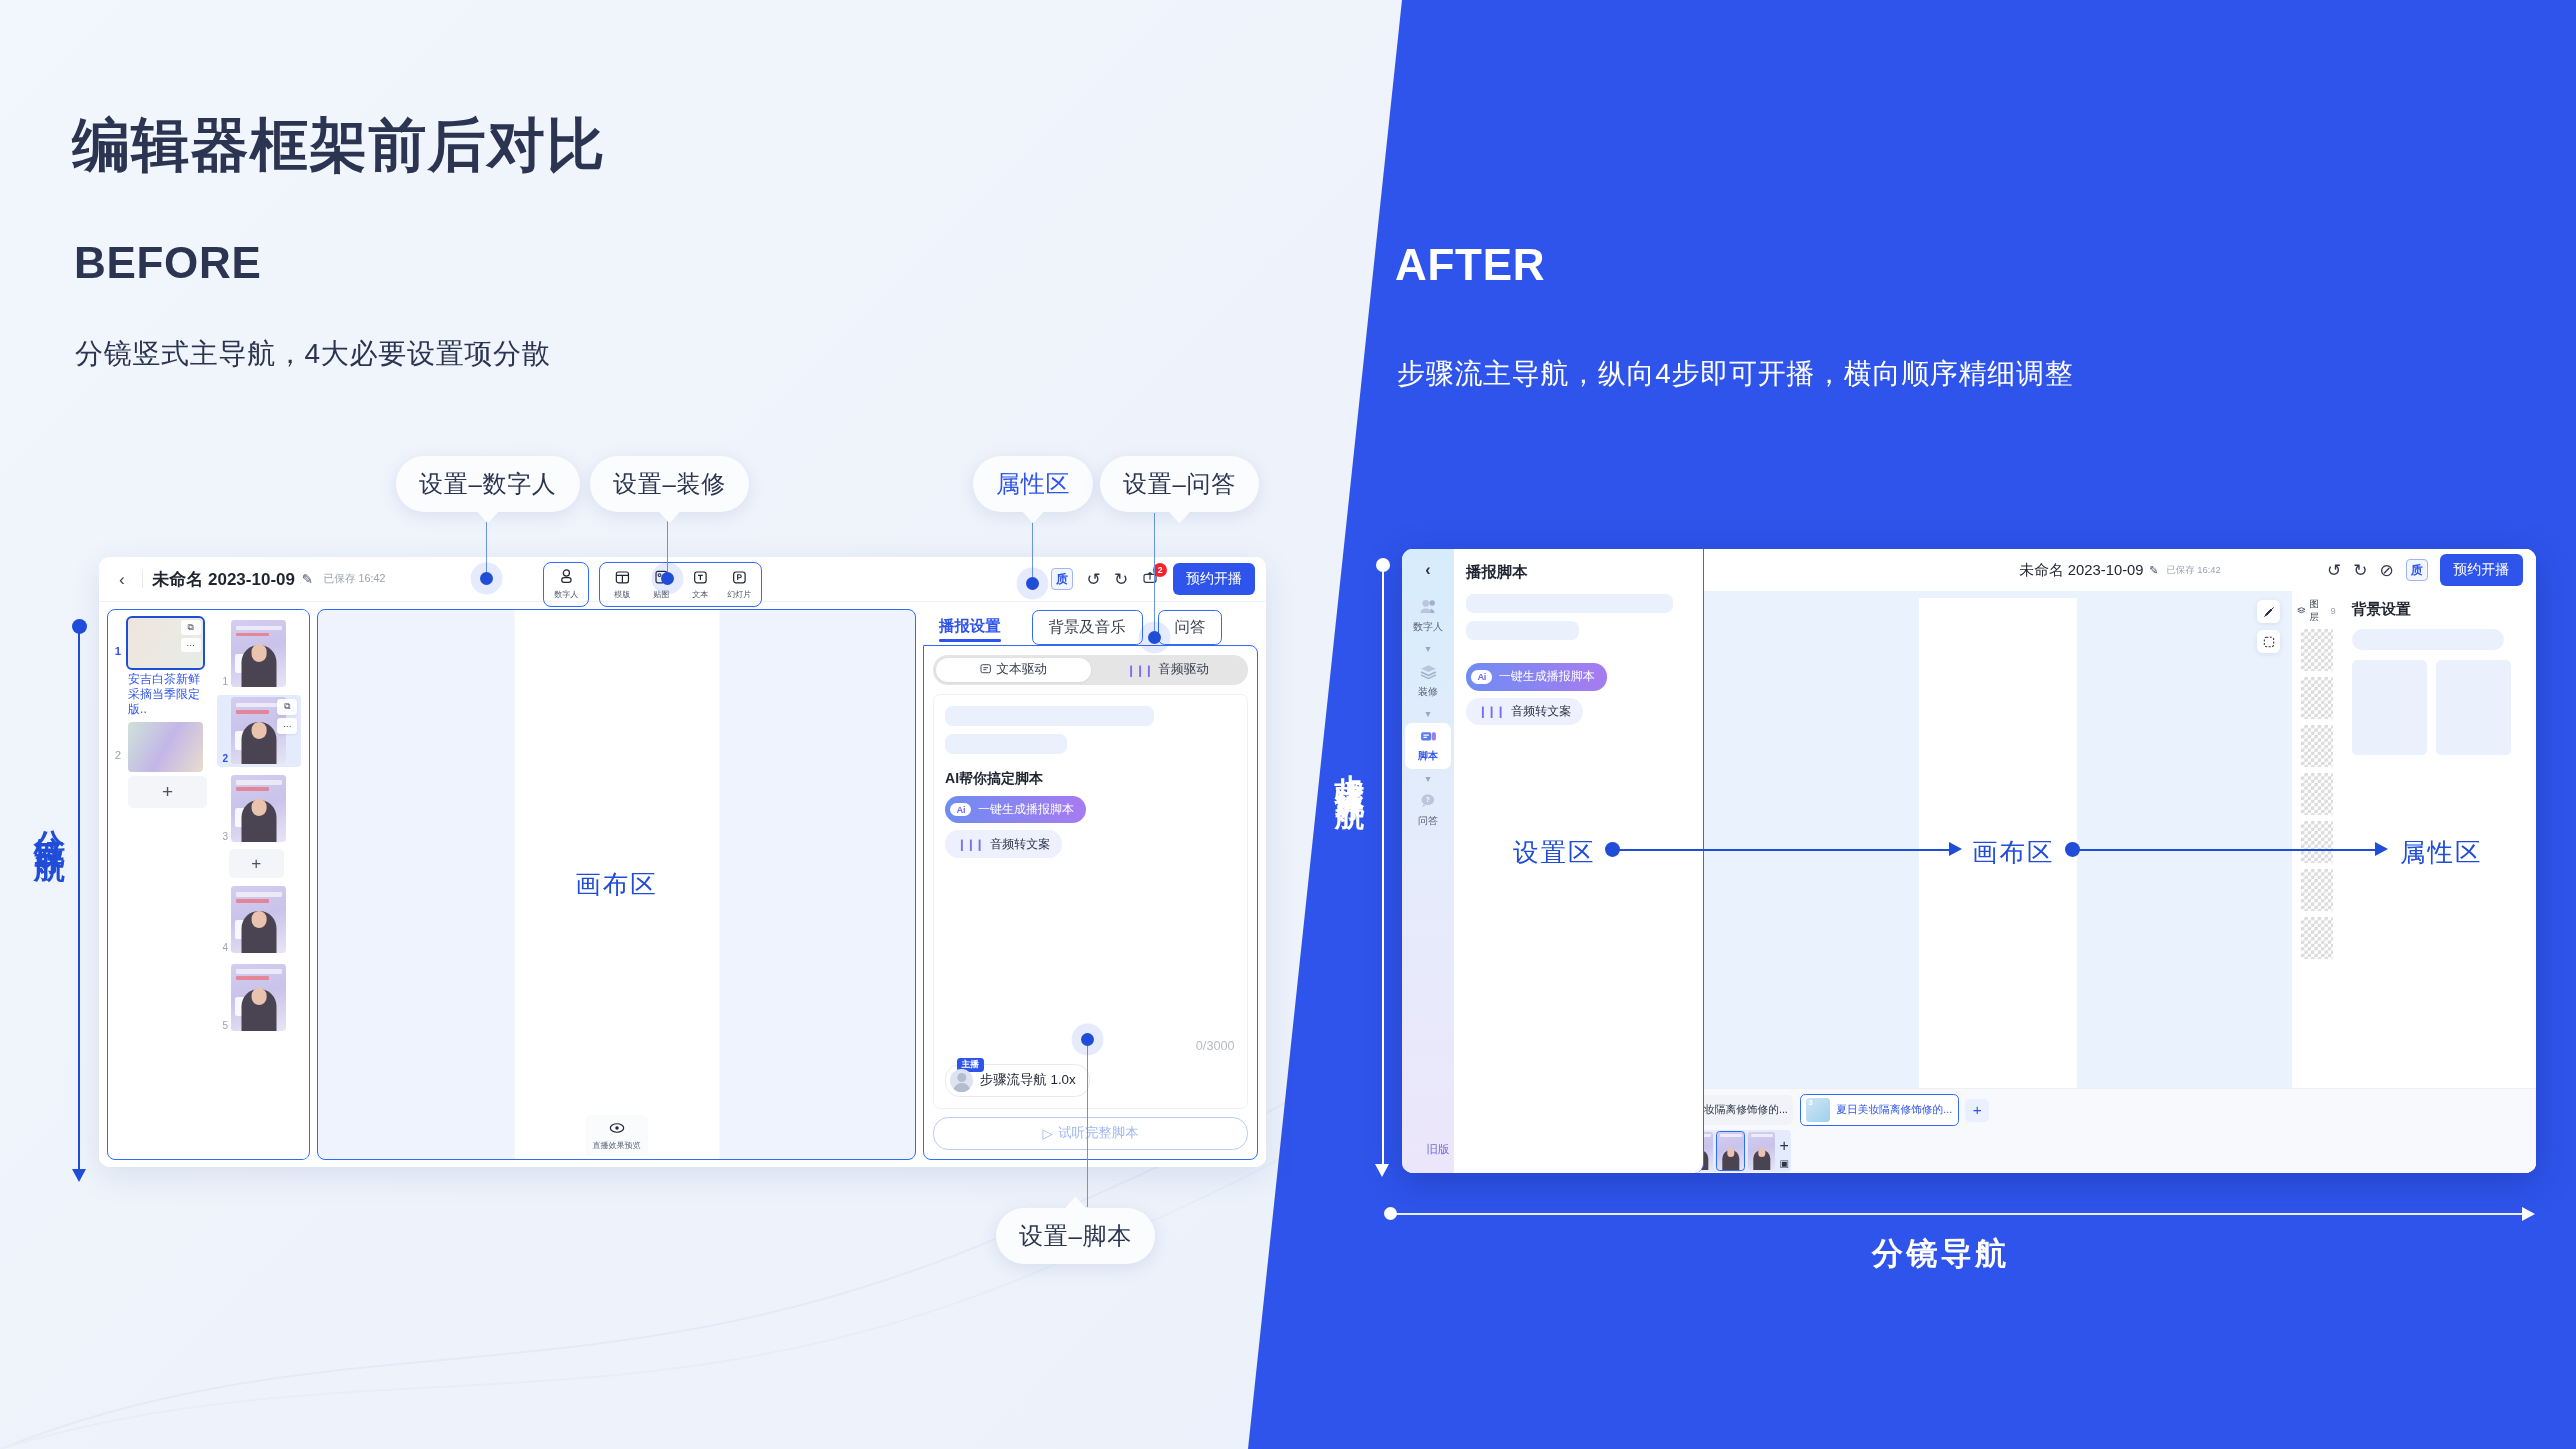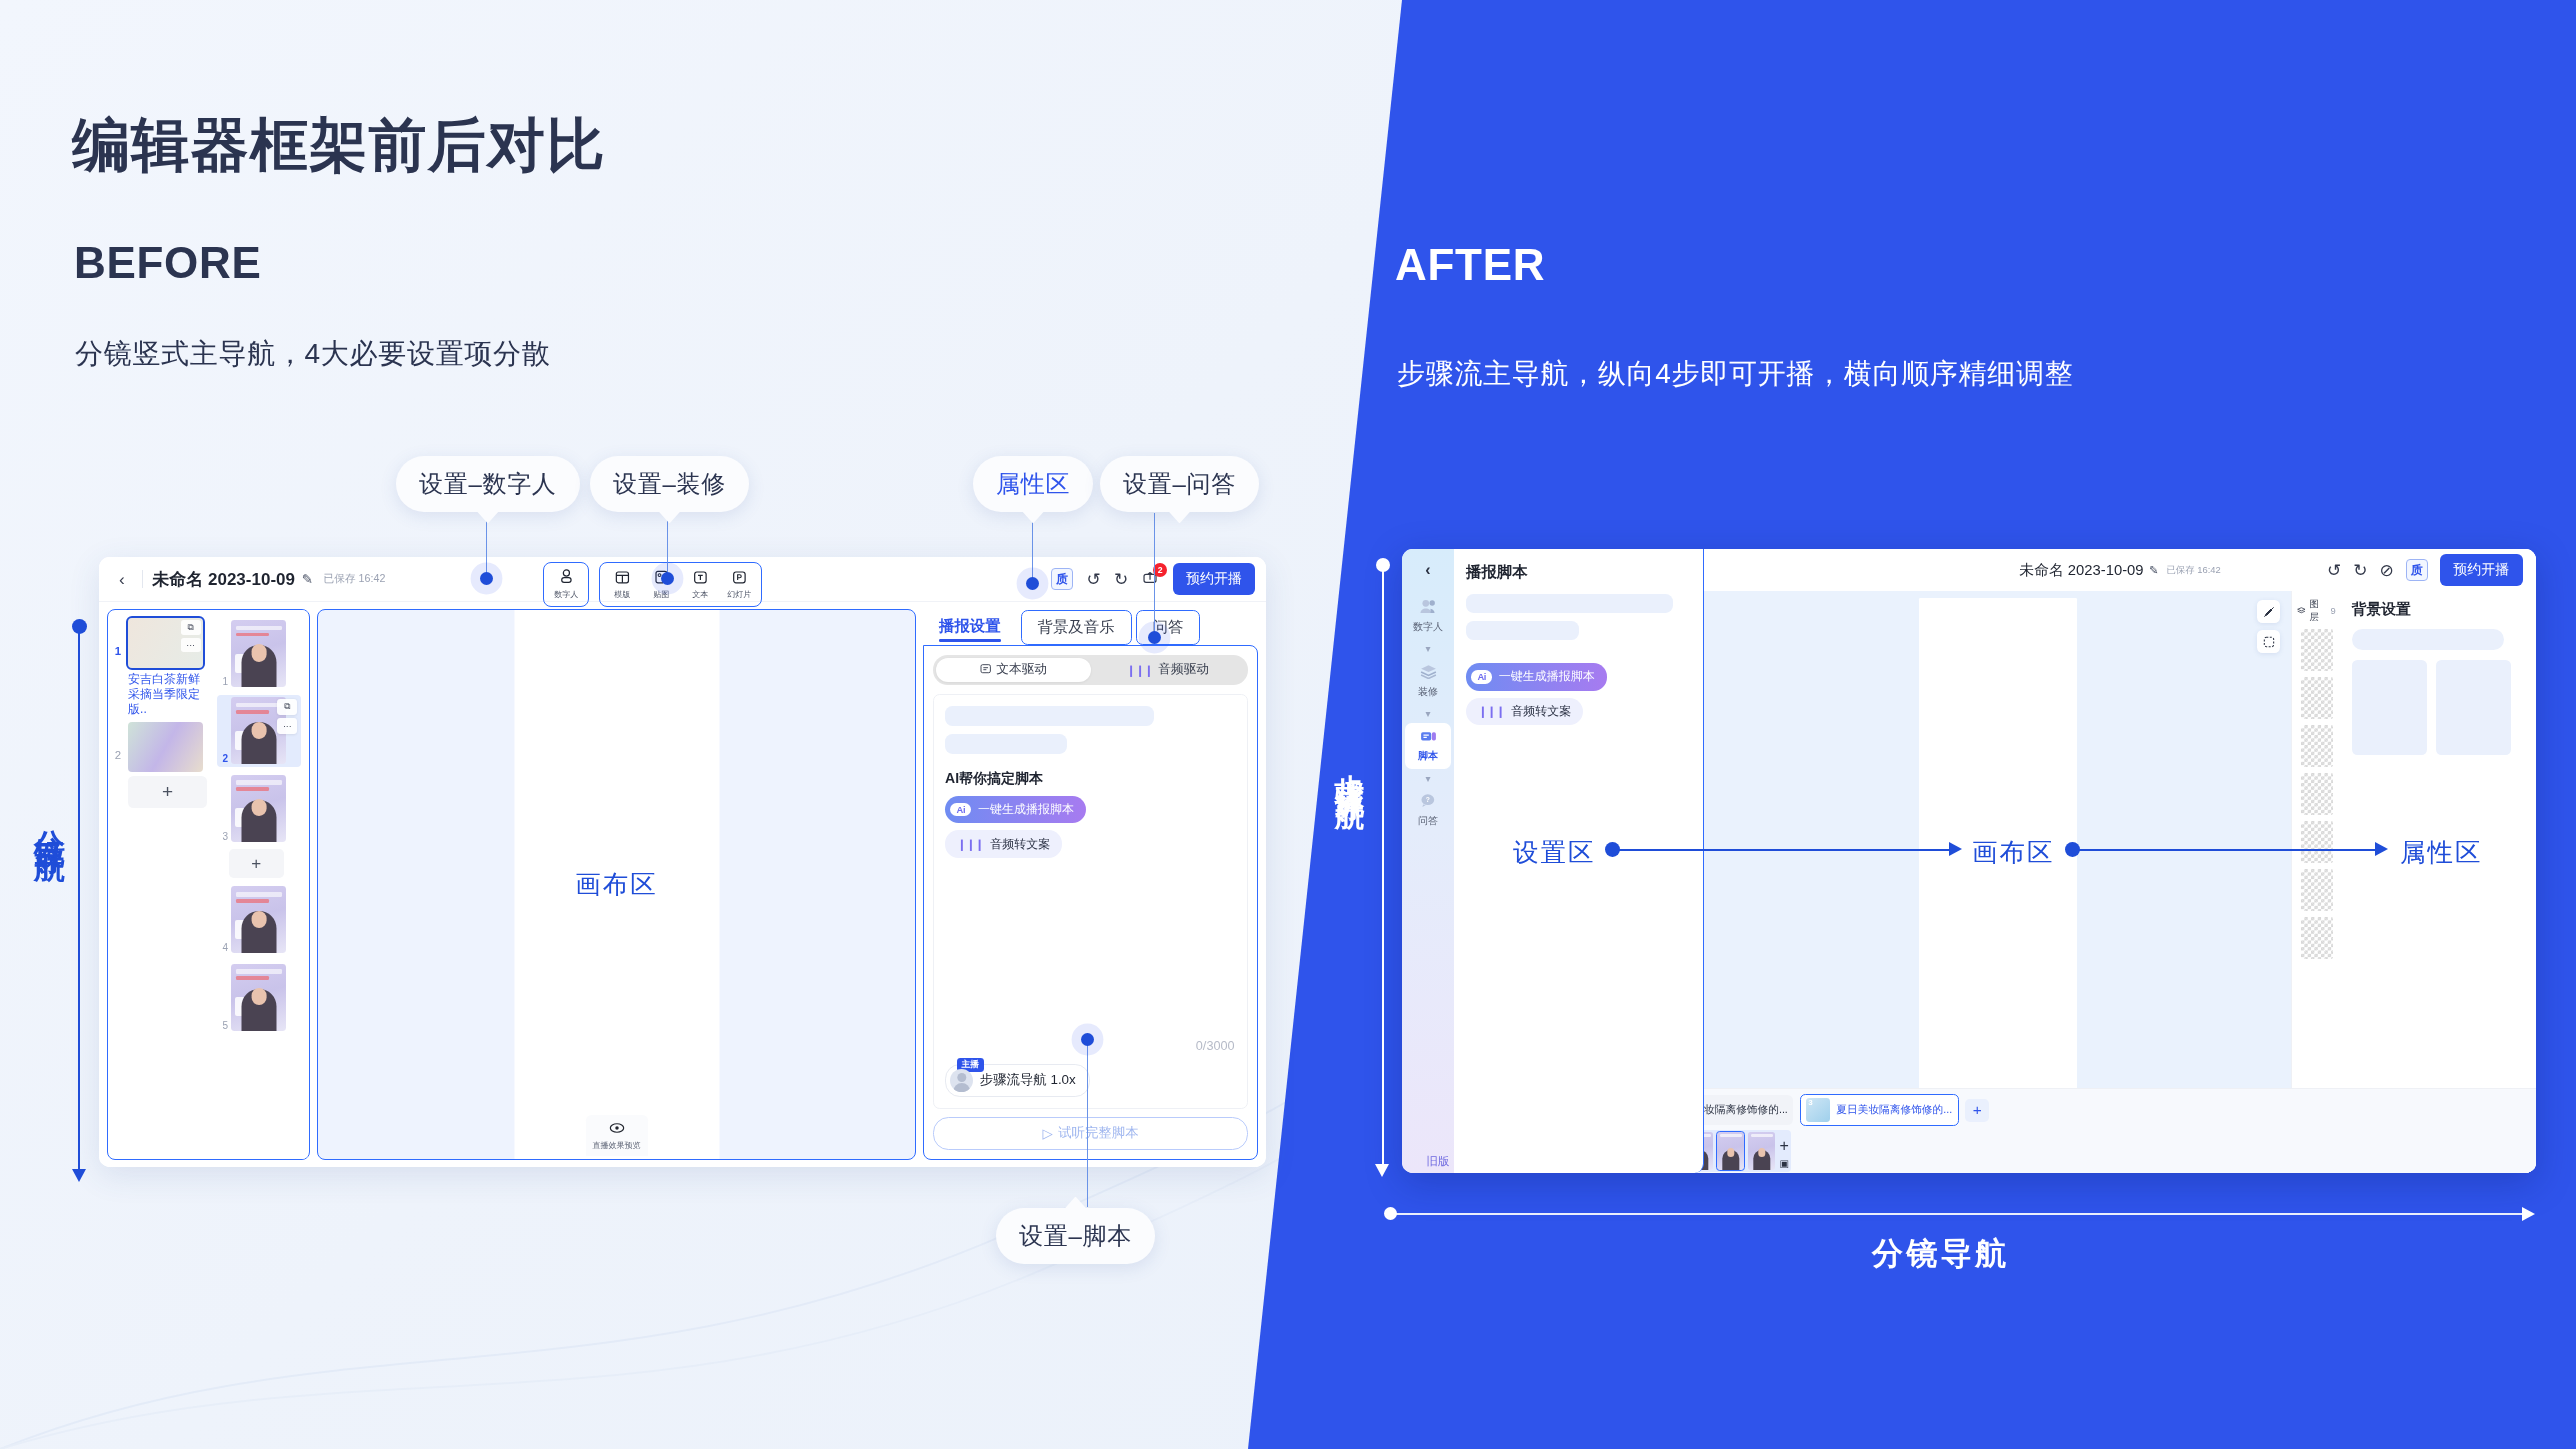"播报设置" .tab-row { gap: 4px -> 15px }
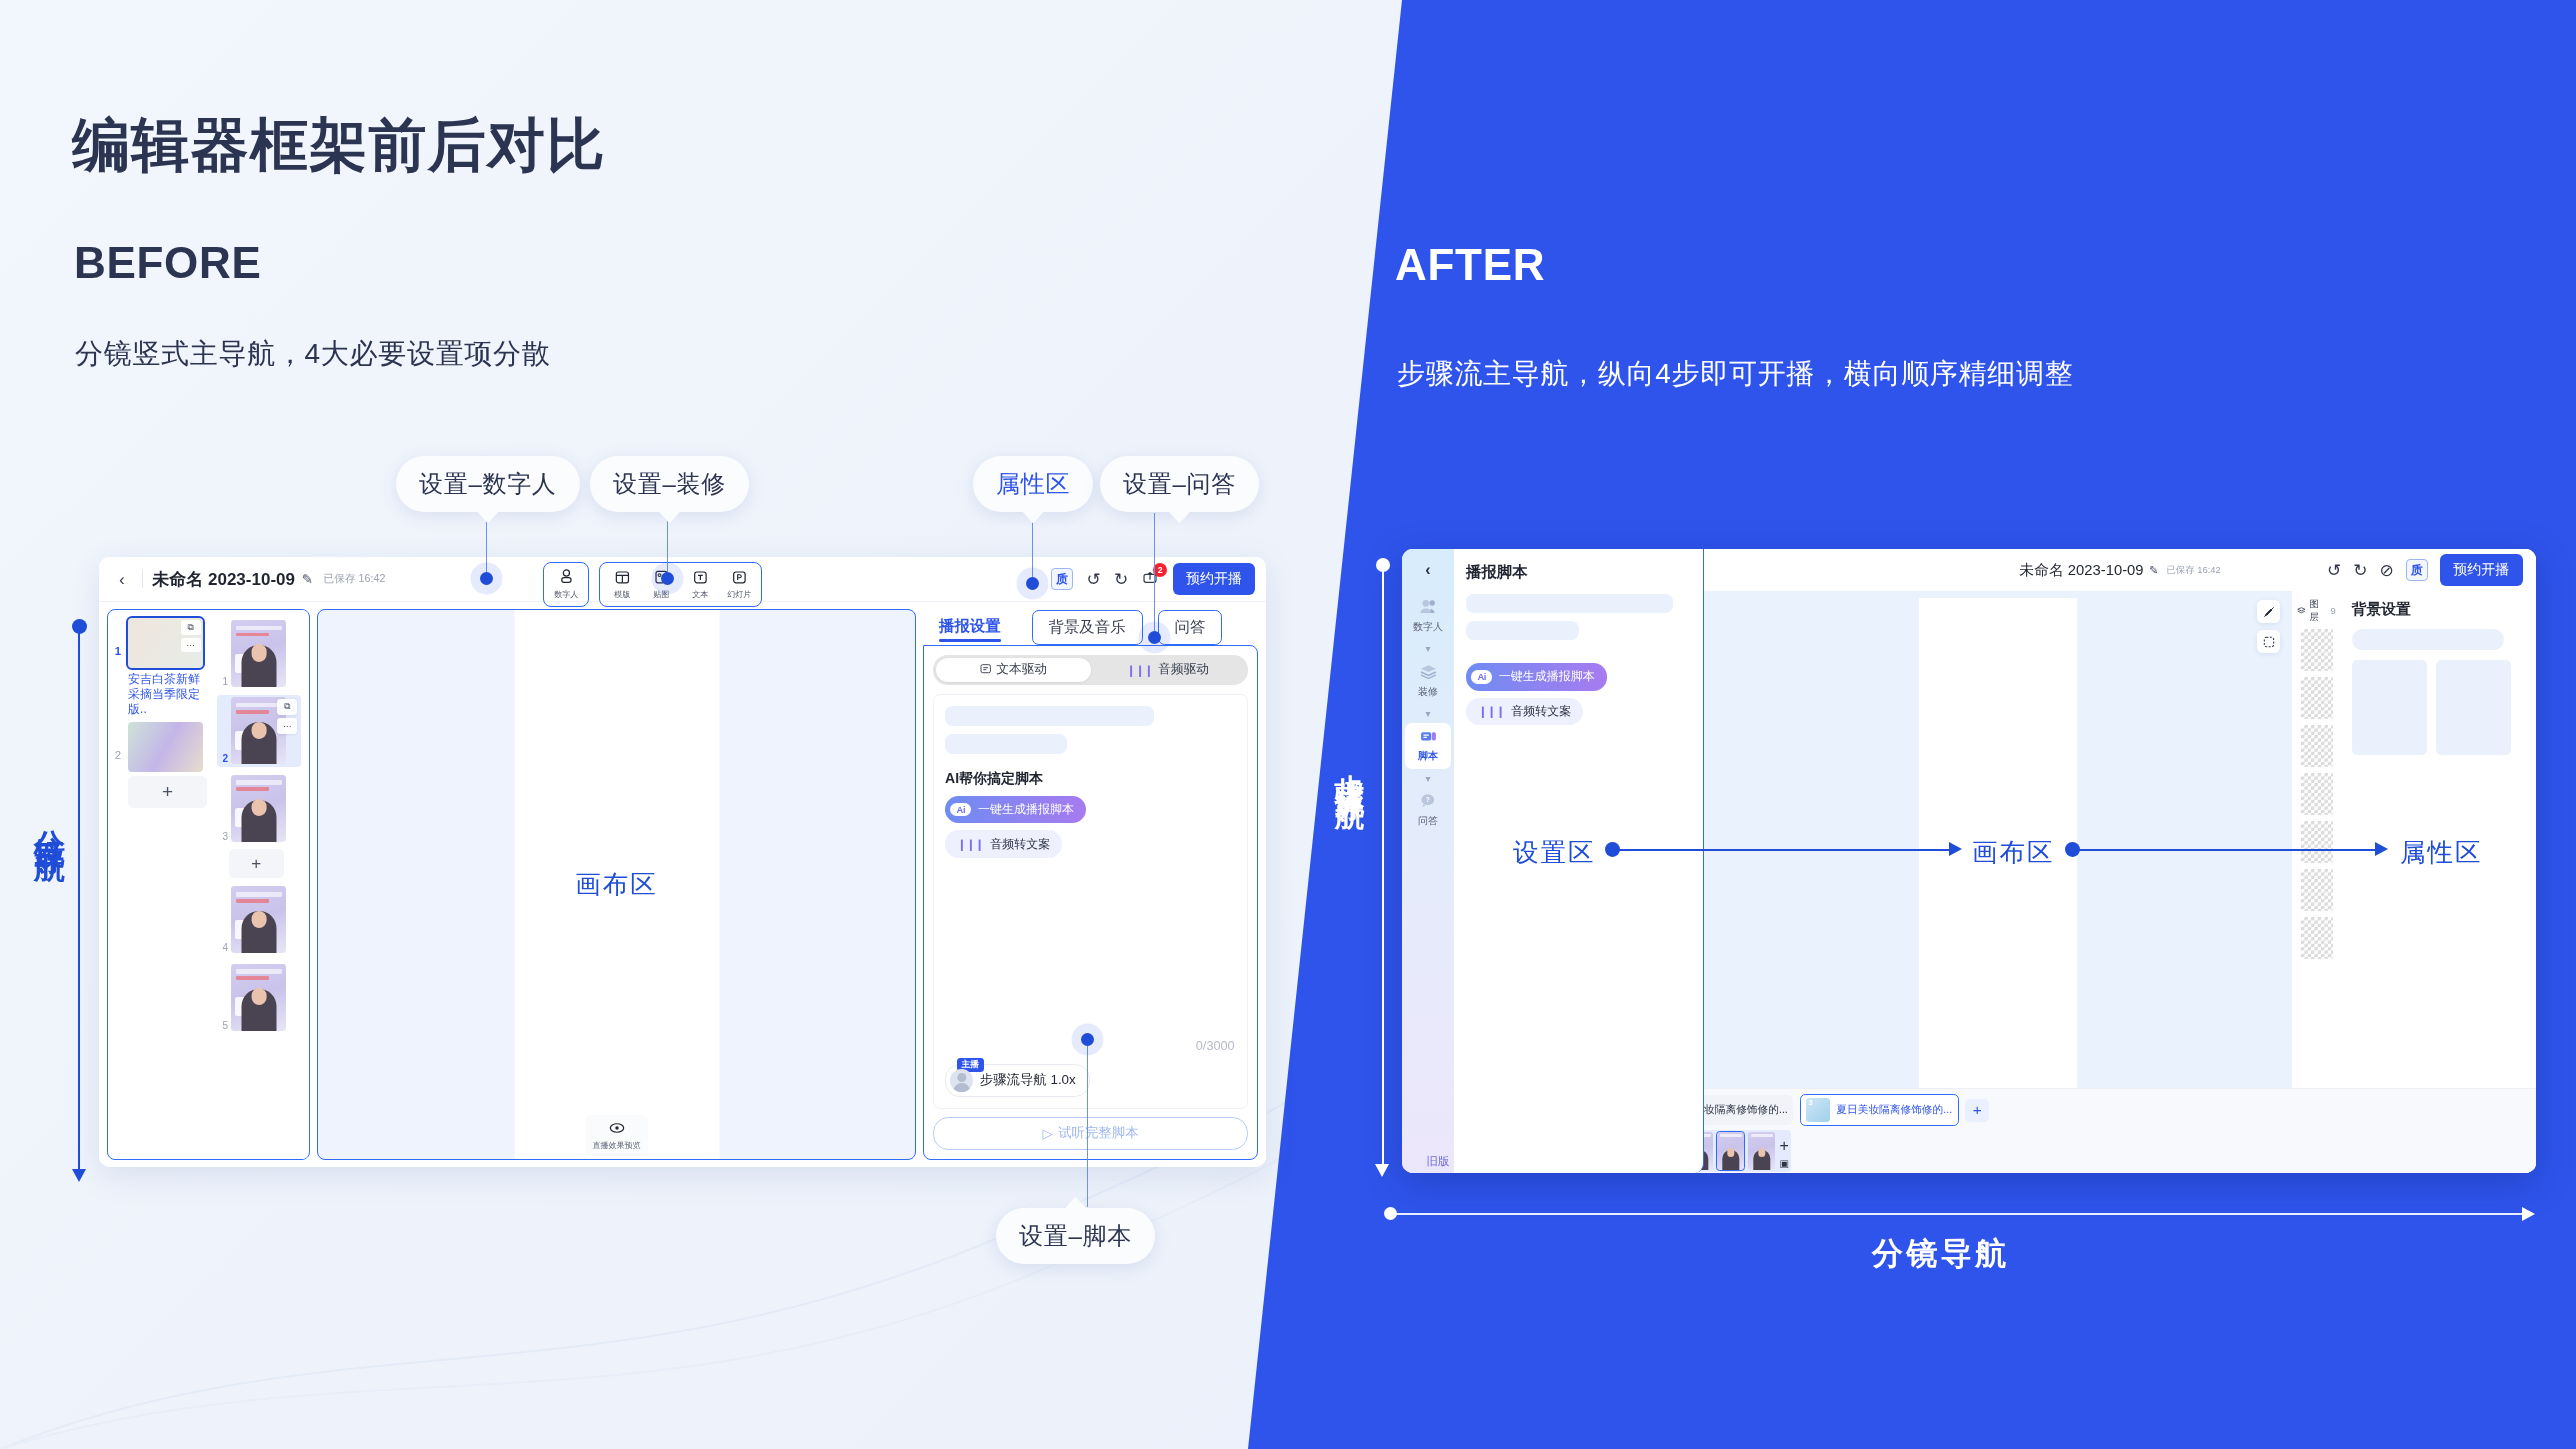"旧版" .af-legacy { bottom: 4px -> 16px }
